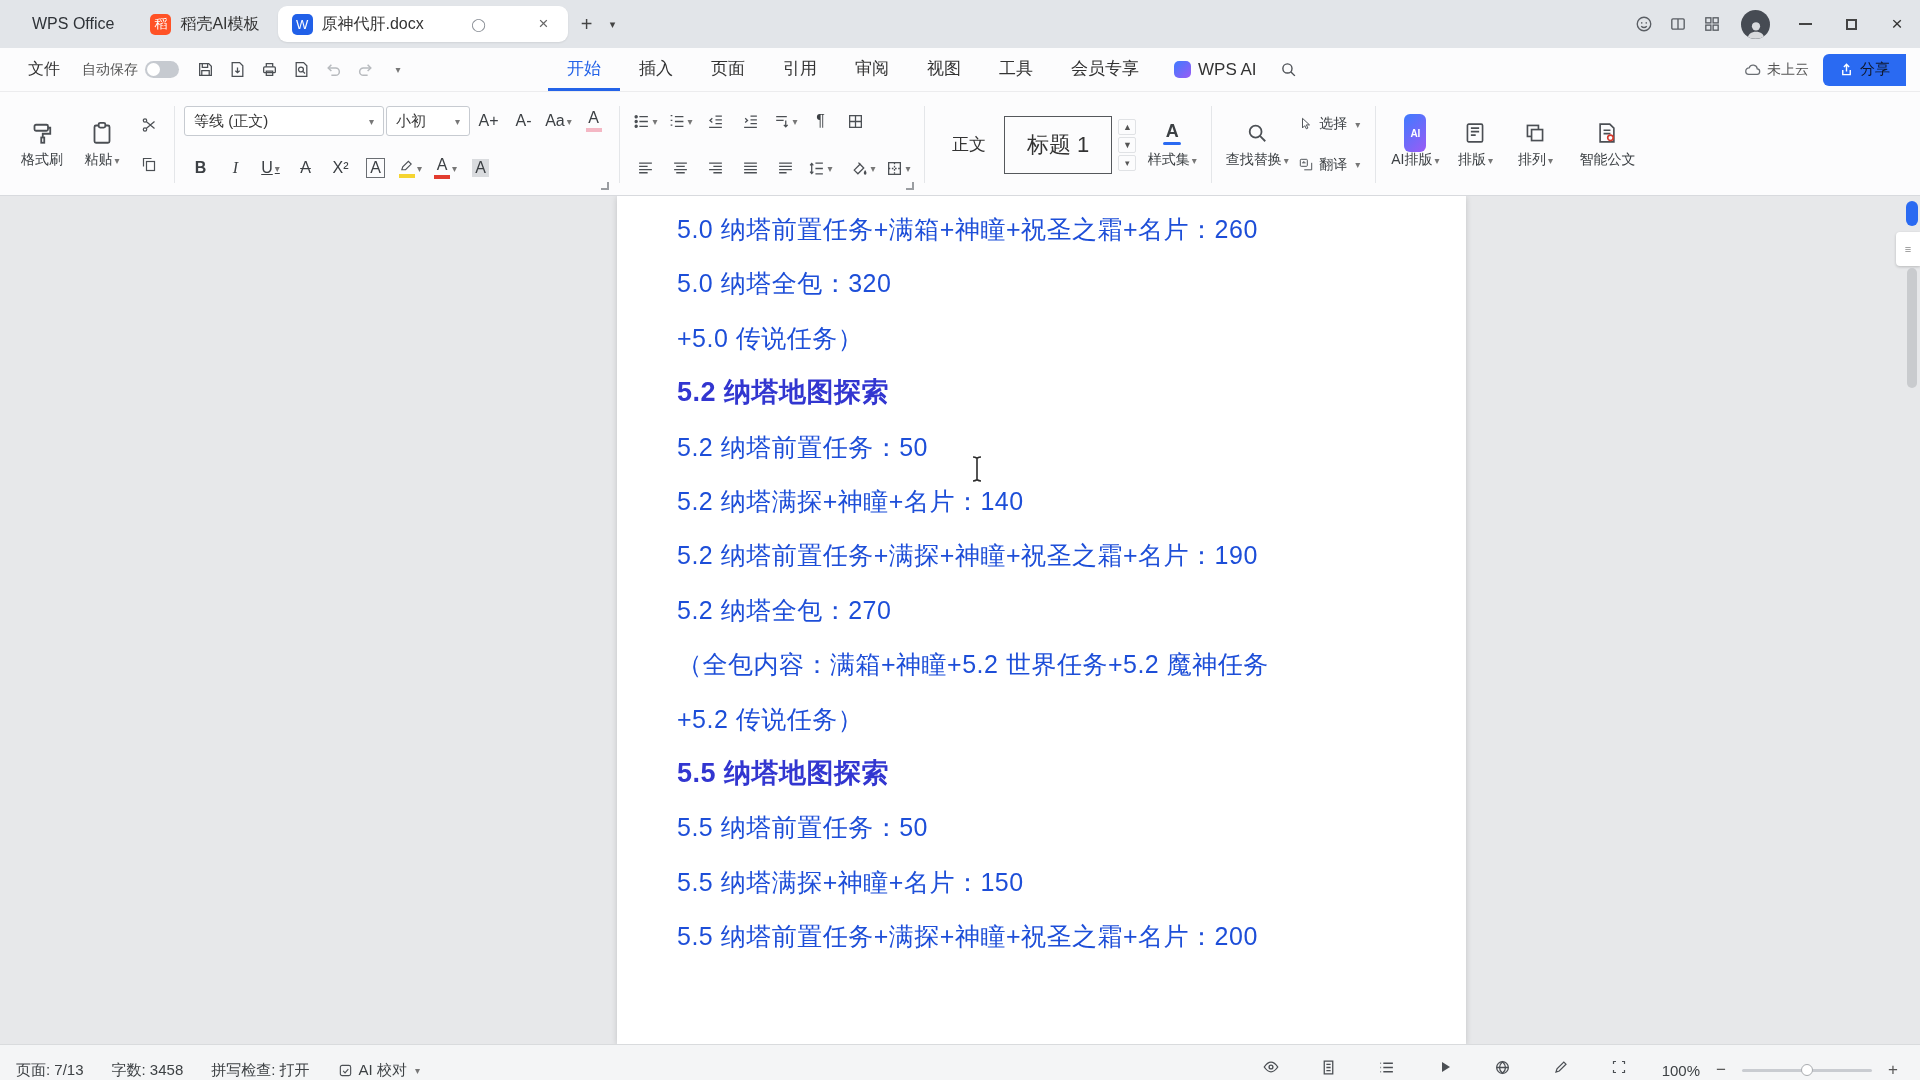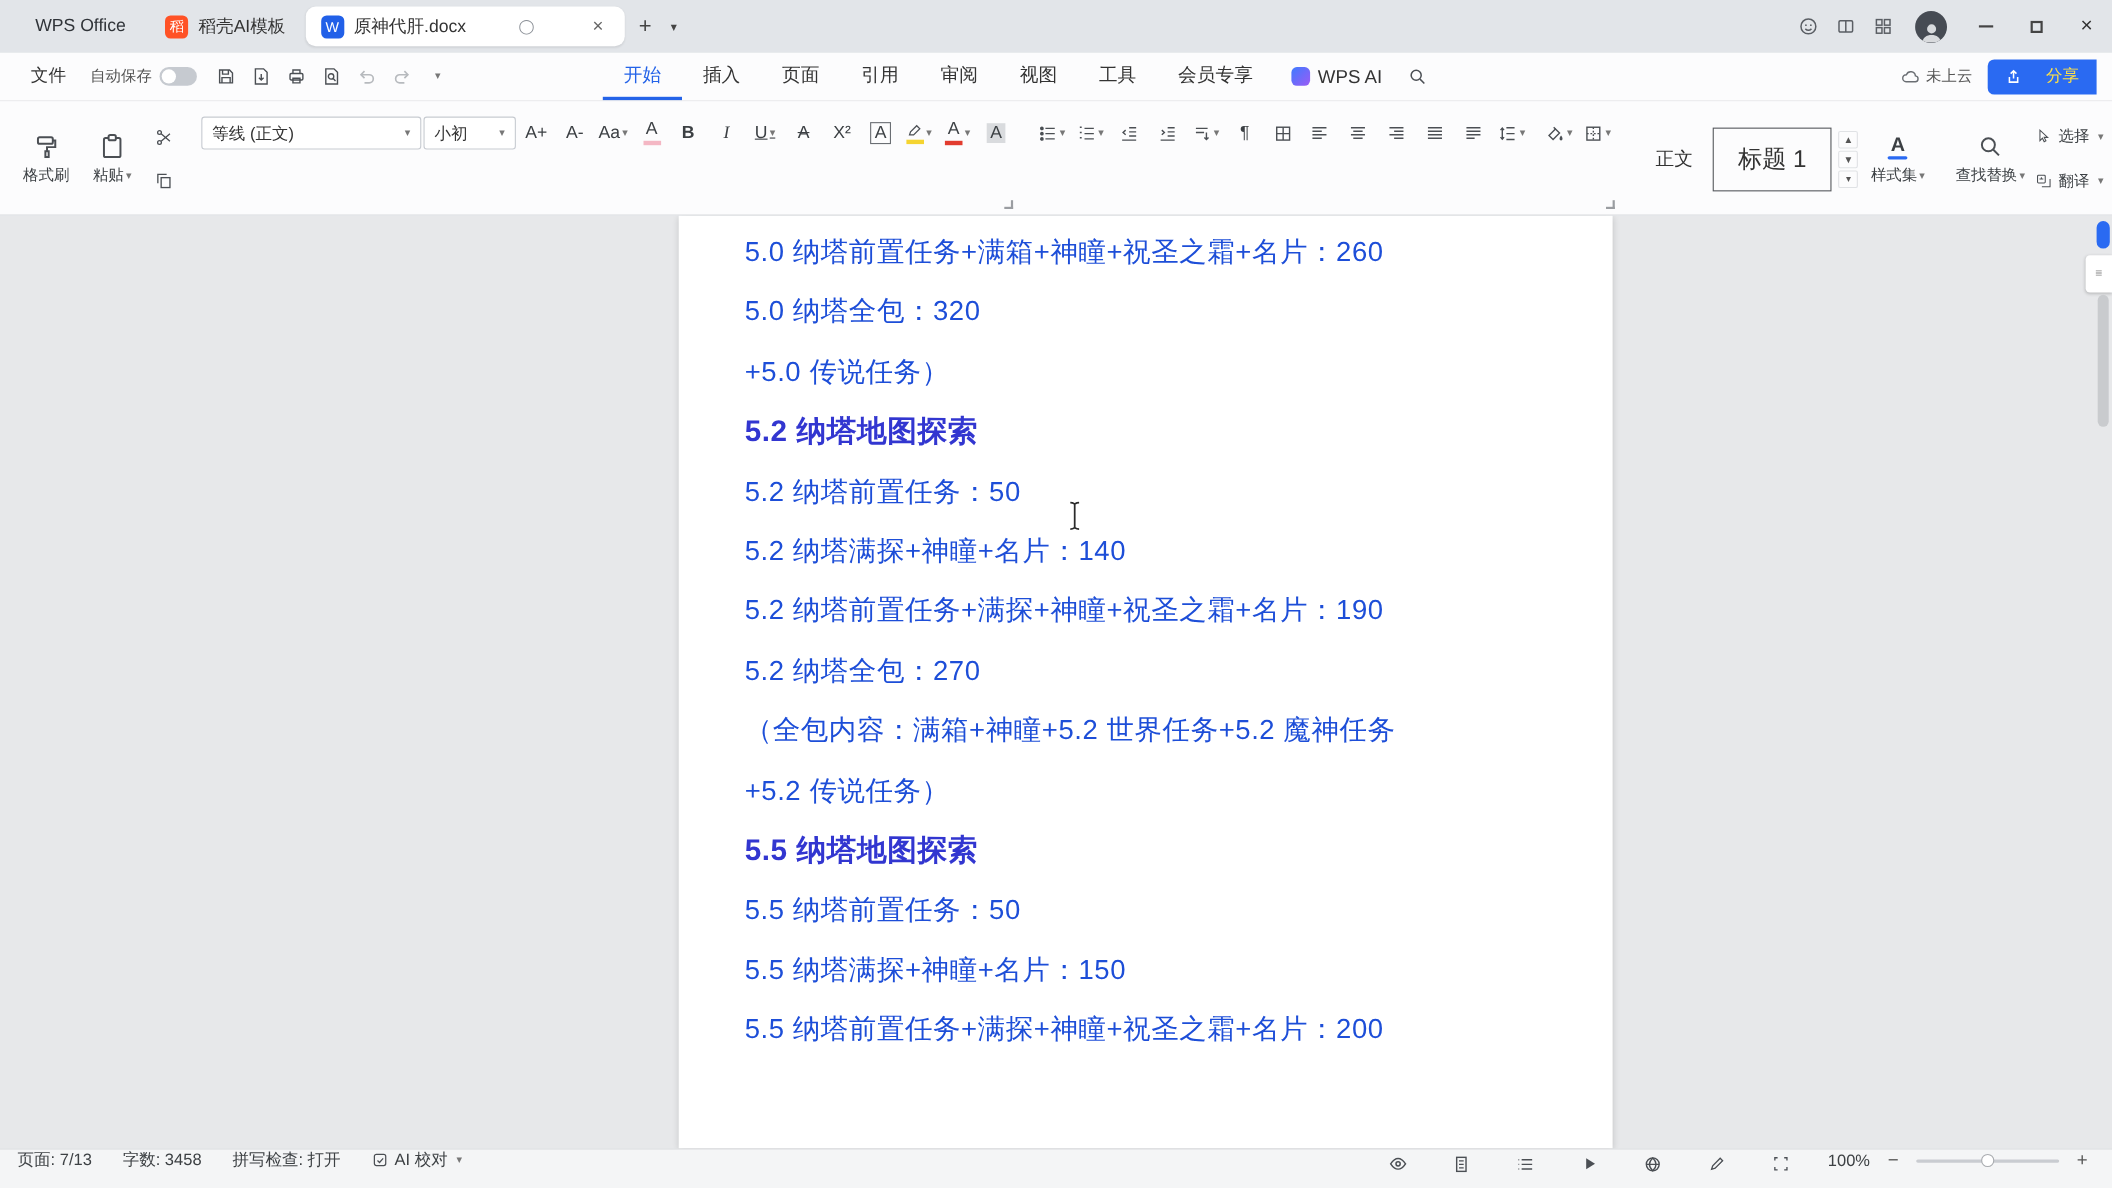"分享" .share-btn { color: #fde047 -> #0f172a; gap: 22px -> 6px }
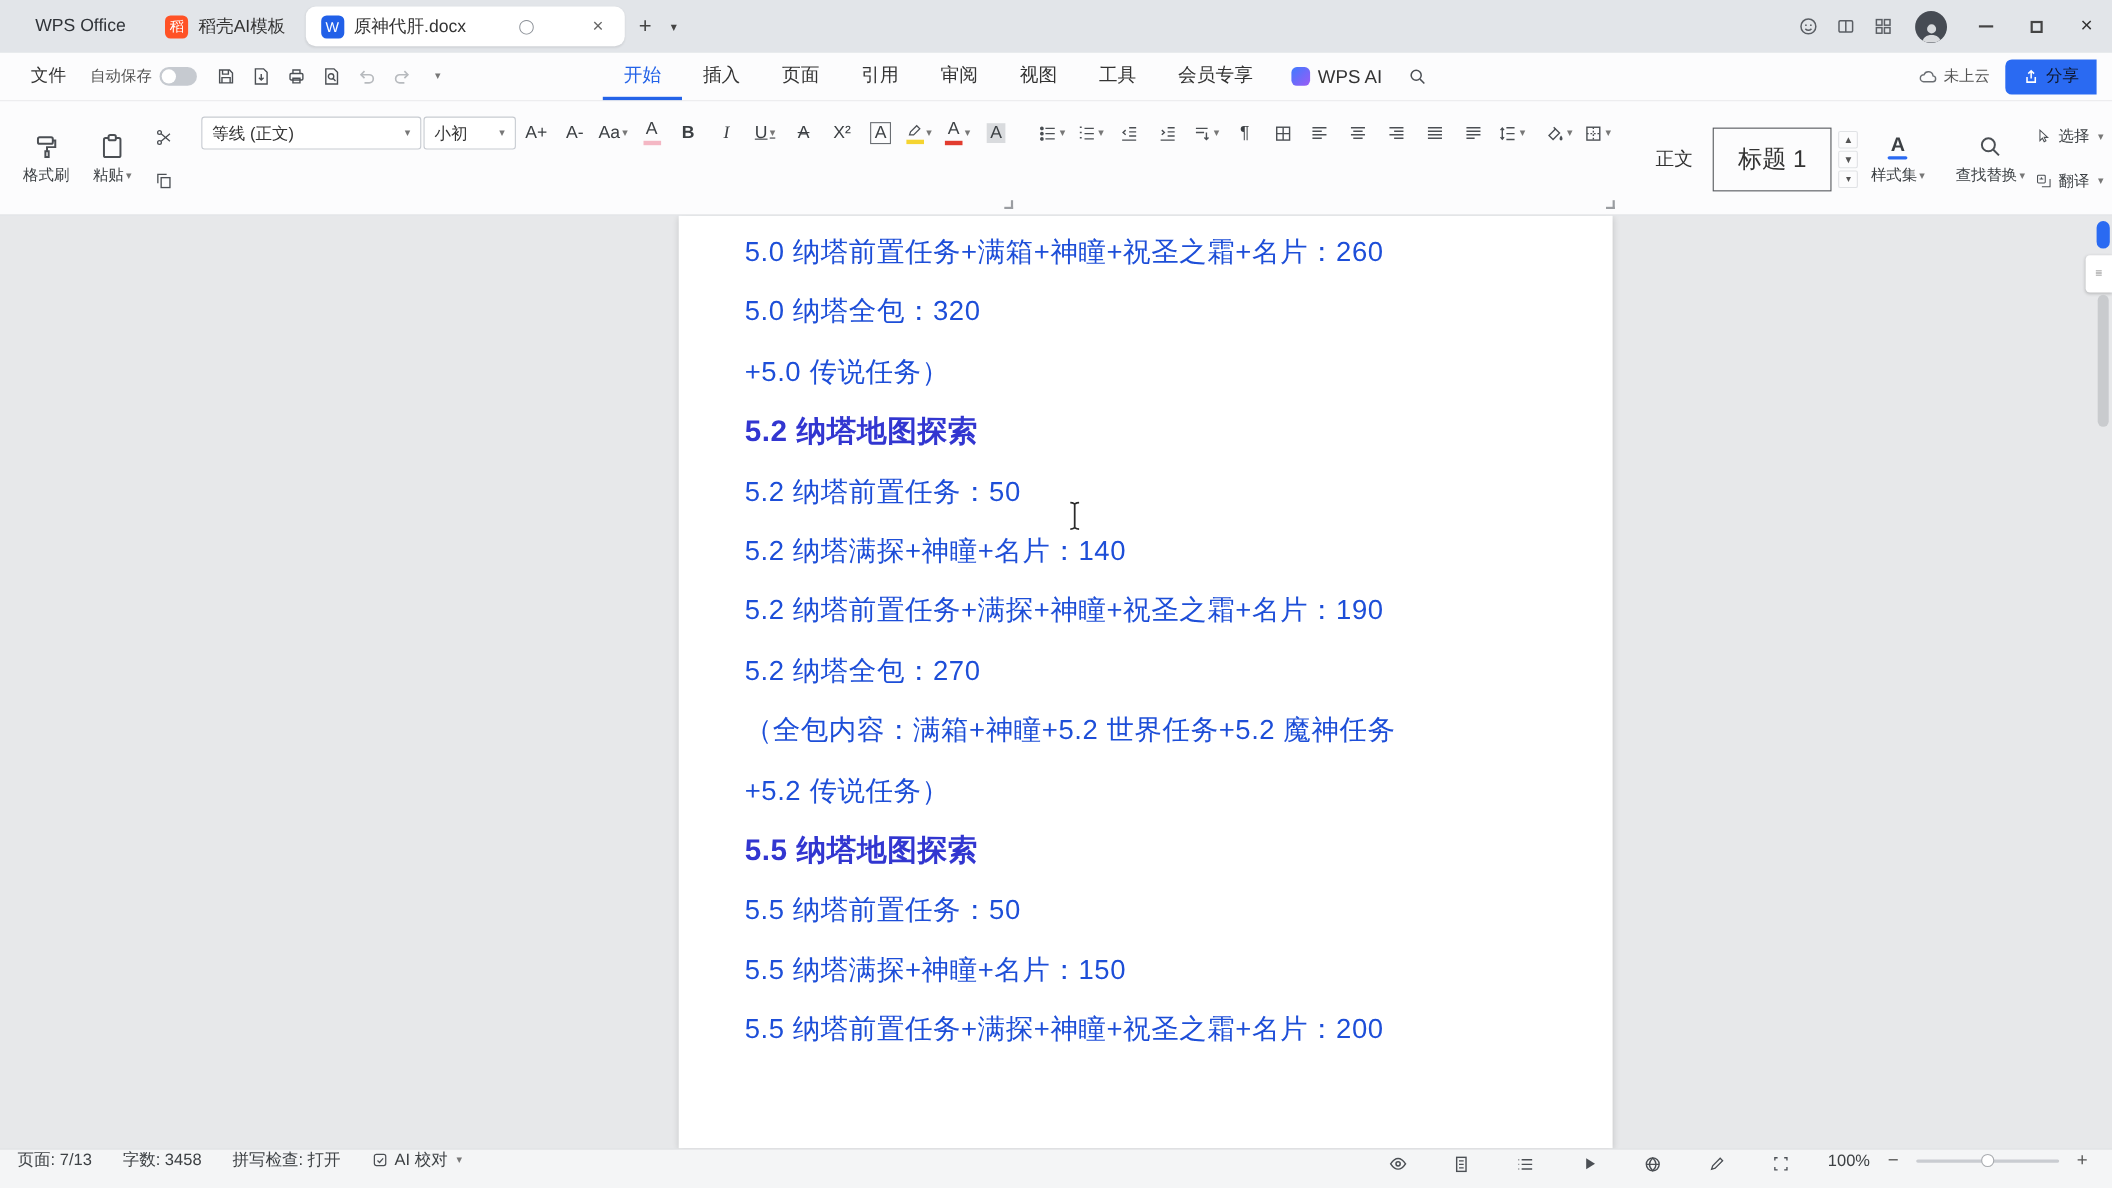"等线 (正文)" .rows { flex-direction: row -> column; justify-content: flex-start -> space-between }
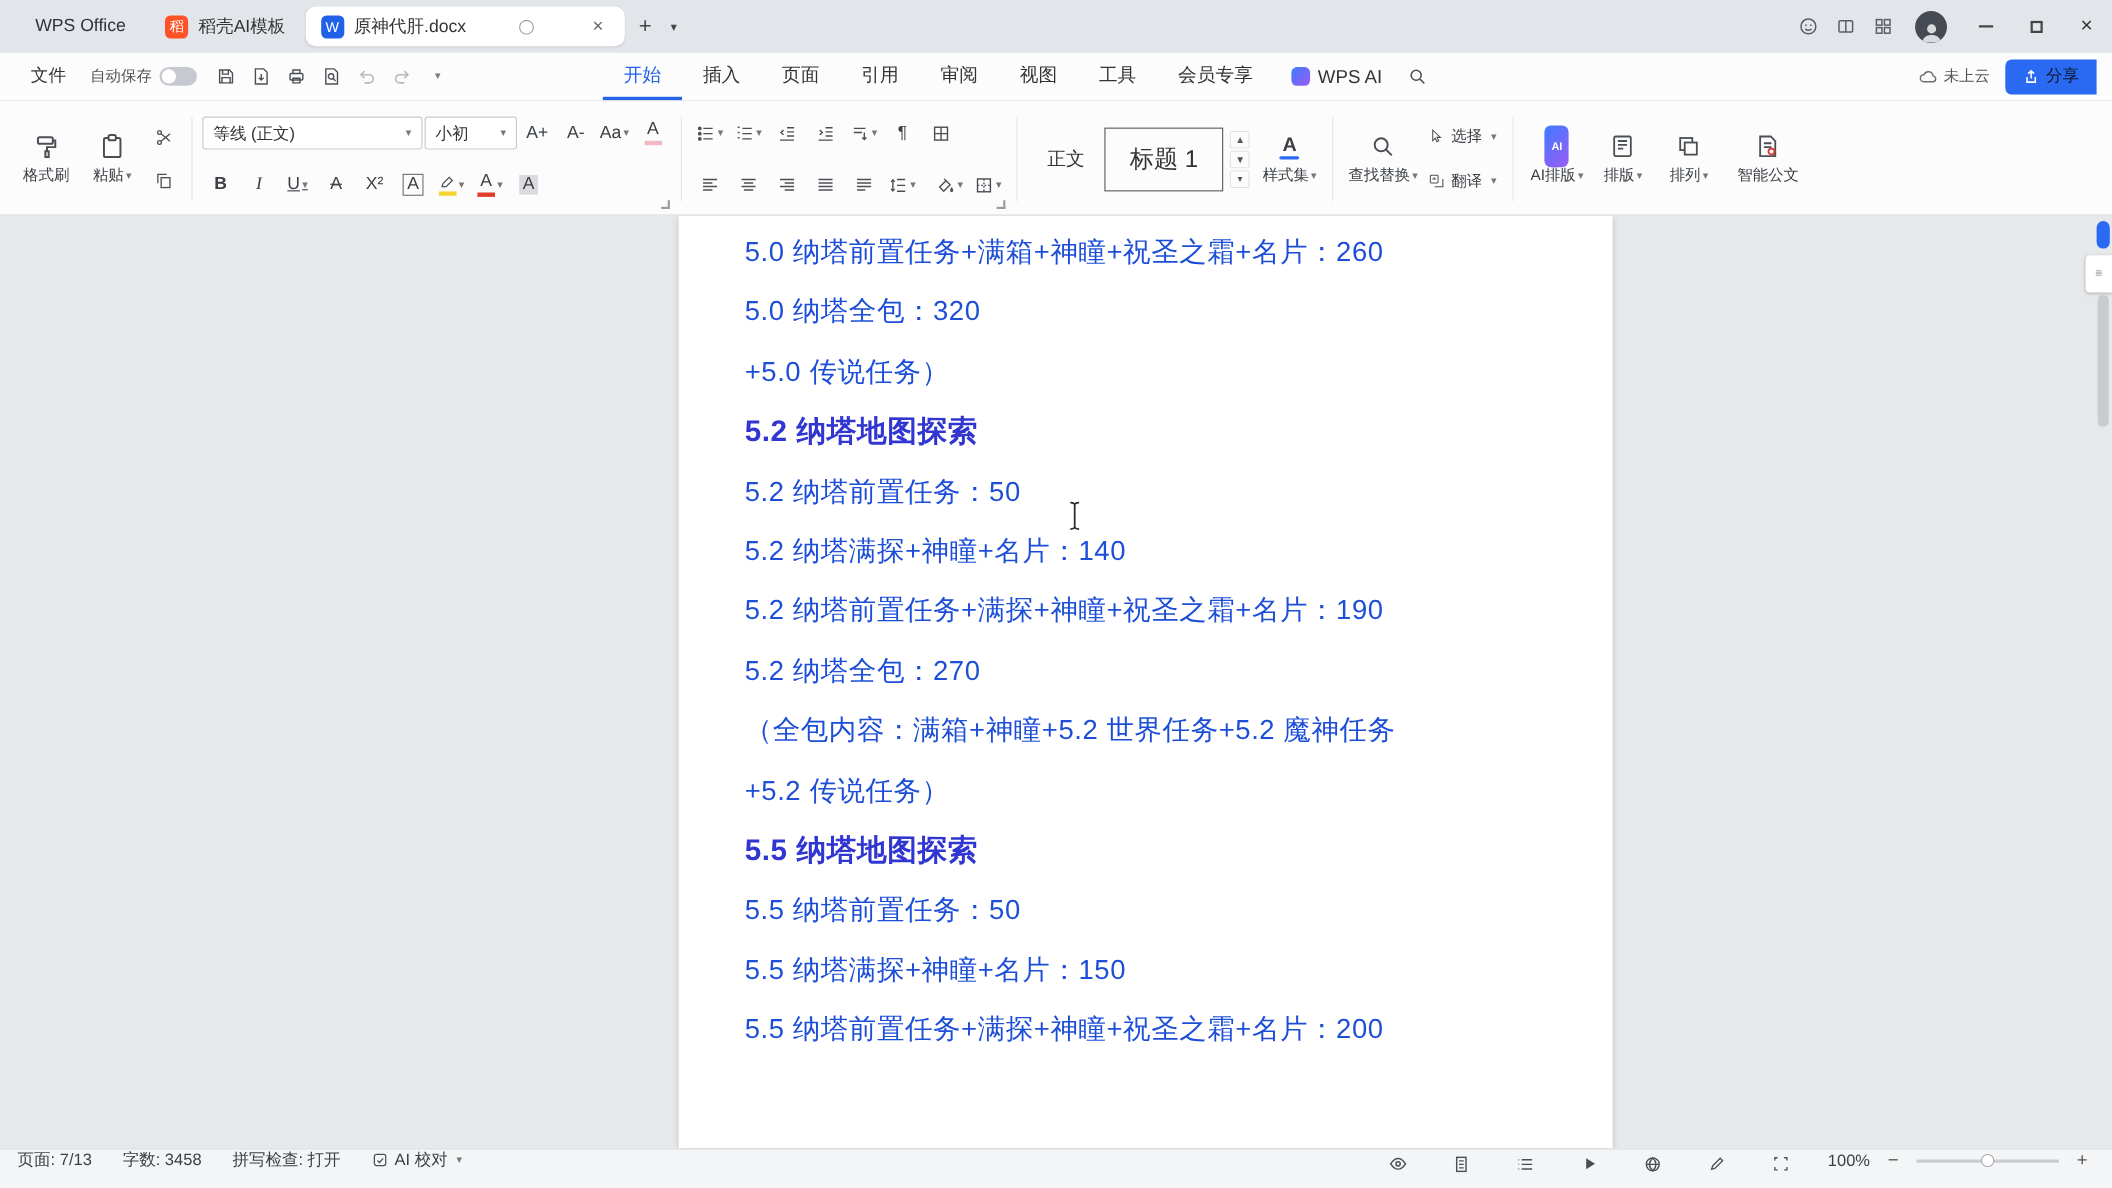"页面: 7/13" .statusbar { align-items: flex-start -> flex-end }
